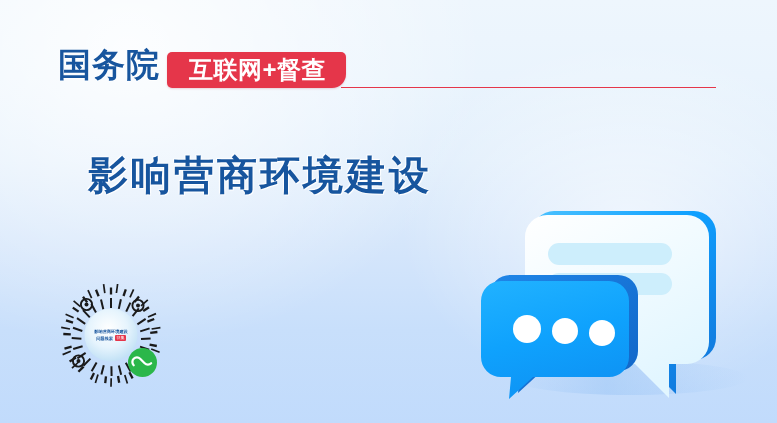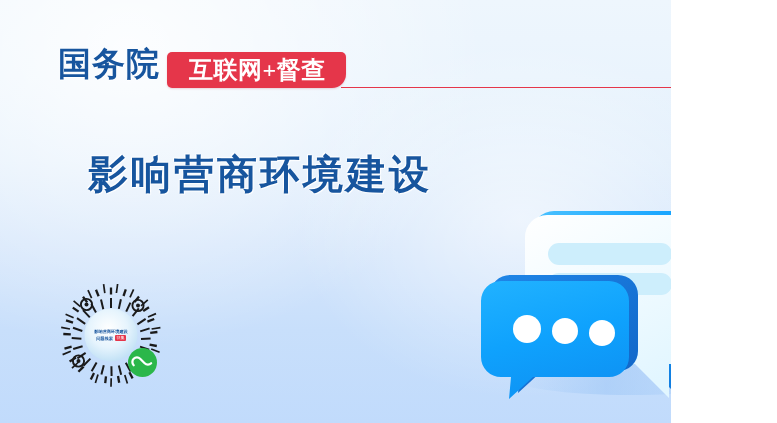"国务院" .banner { font-family: Liberation Serif, serif -> Liberation Sans, sans-serif; width: 671px -> 777px }
